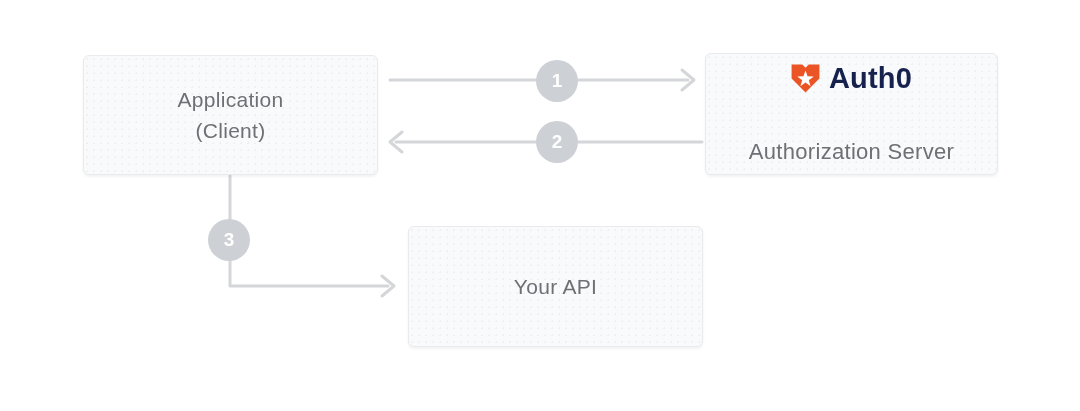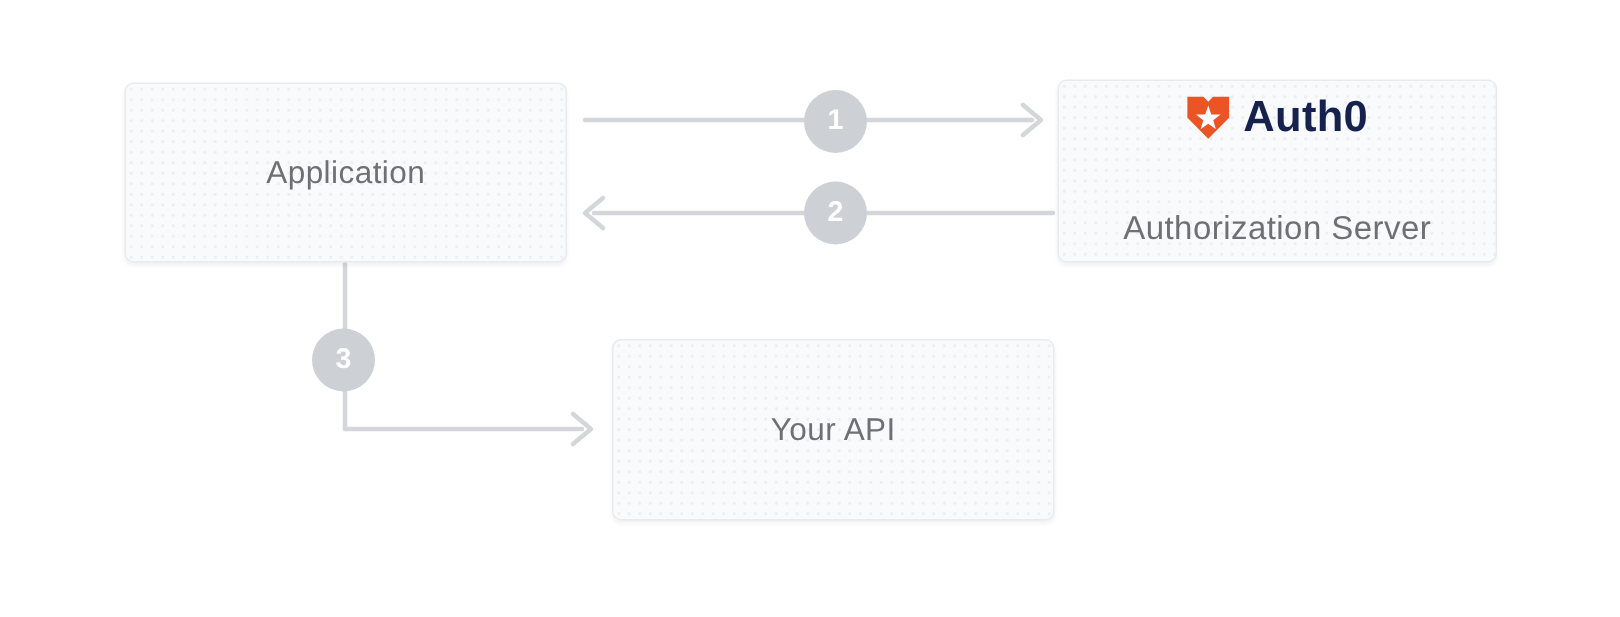"(Client)" div.node-line { html: none -> <div>(Client)</div> }
